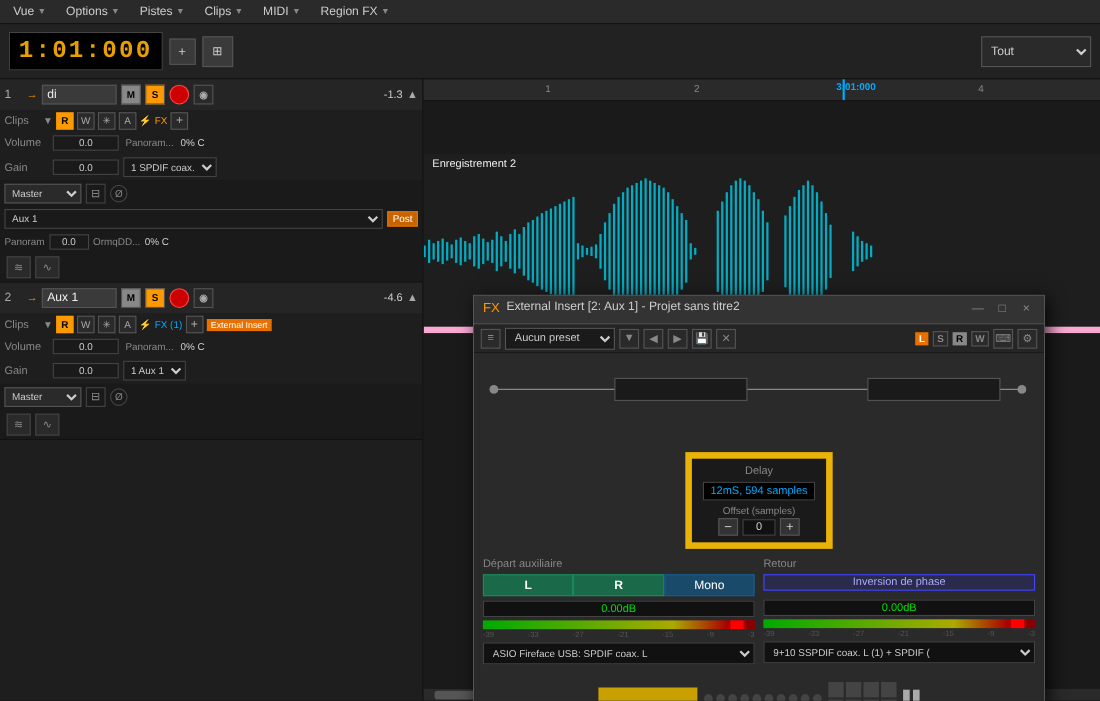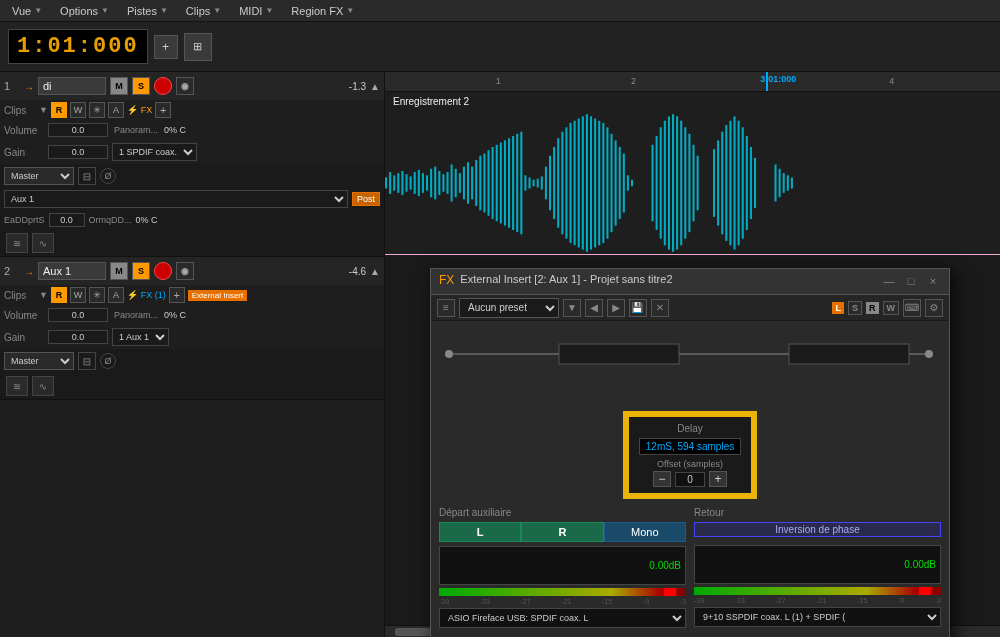"Tout" select.zoom-select { html: none -> <select> <option>Tout</option> </select> }
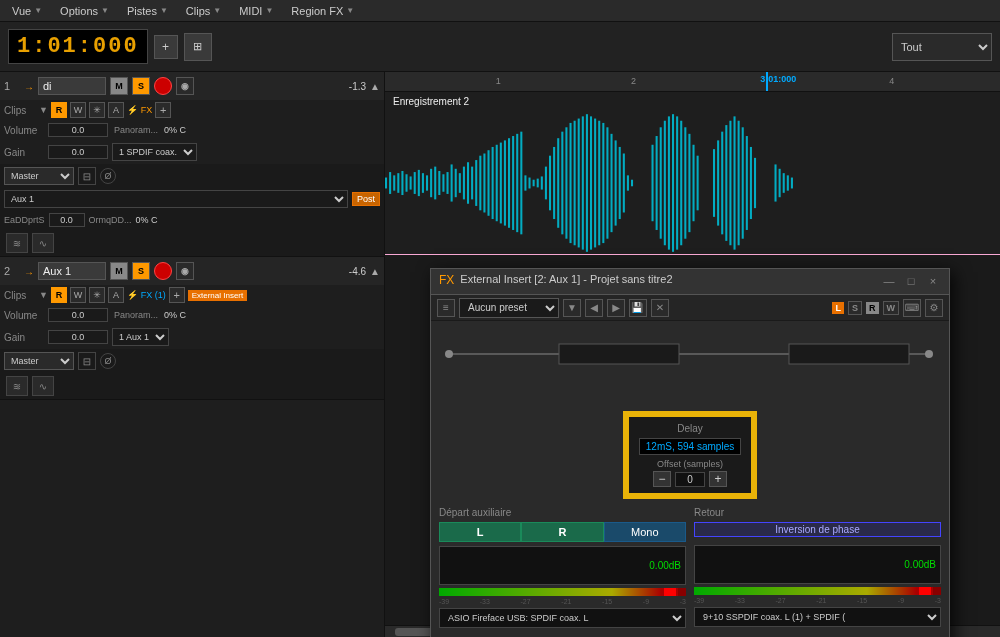"Enregistrement 2" .track-lane { border-bottom: 1px solid #f9a8d4 -> 6px solid #f9a8d4; margin-top: none -> 48px }
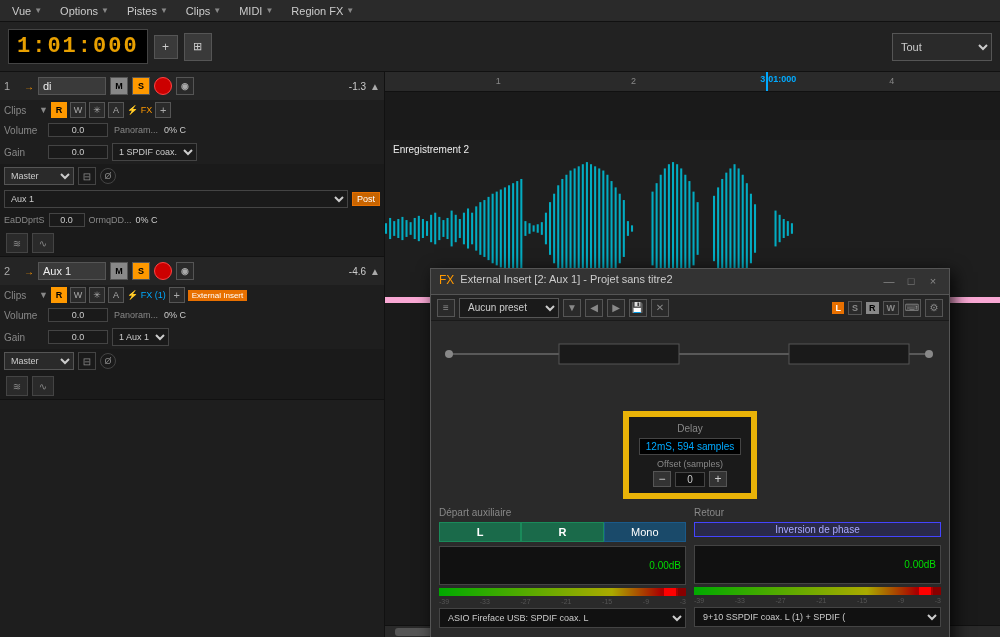"EaDDprtS" span { text: EaDDprtS -> Panoram }
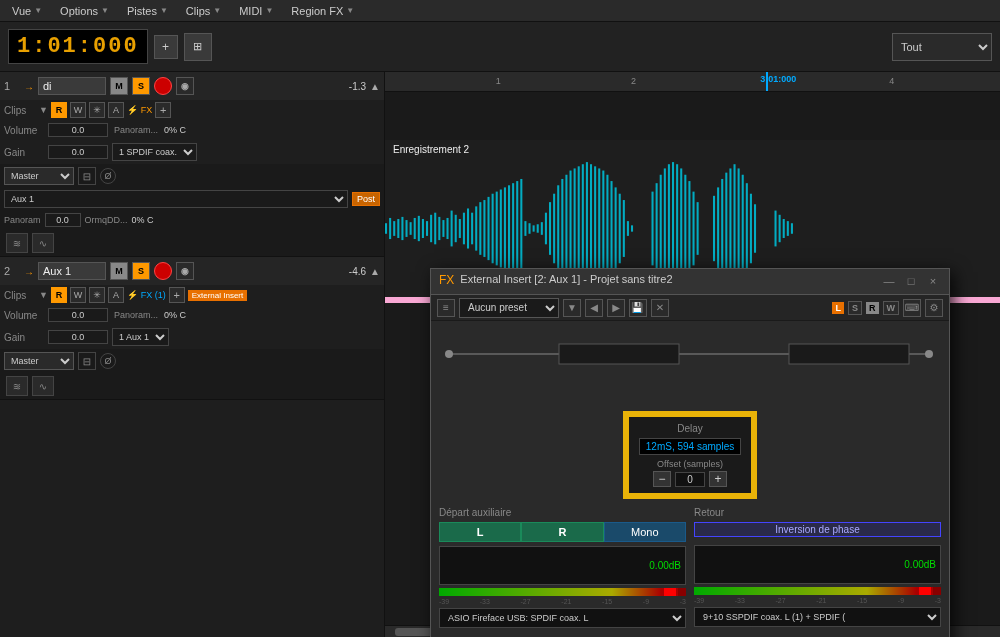"0.00dB" .level-readout { padding: 13px 4px -> 1px 4px; text-align: right -> center }
